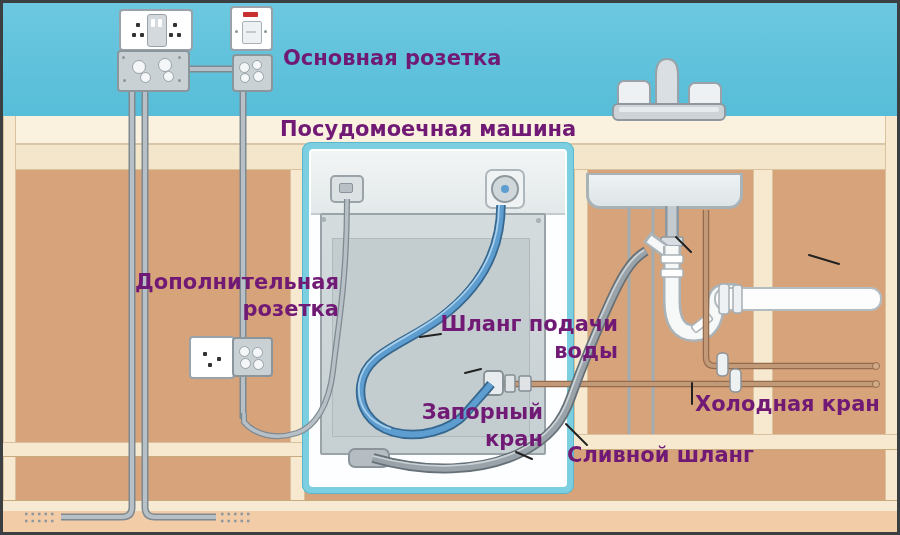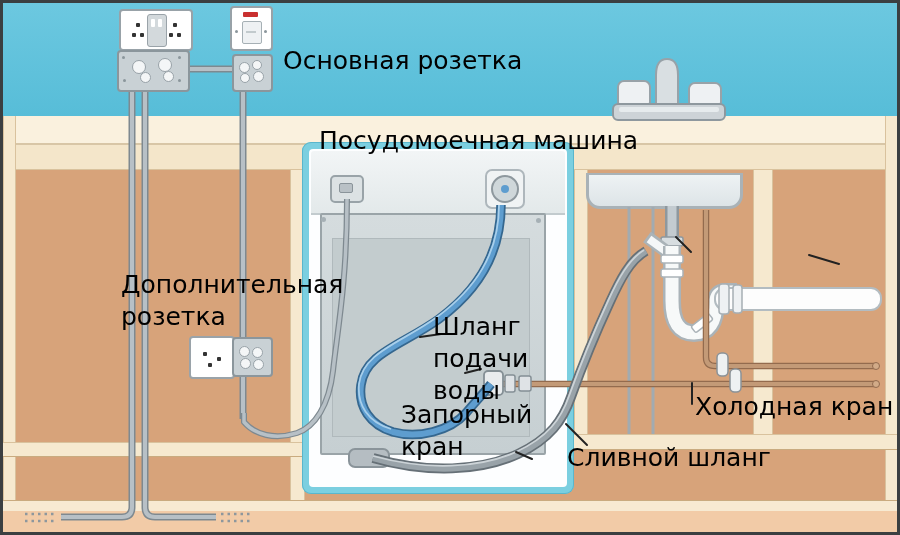"Основная розетка" .lbl { color: #000000 -> #701a75; font-size: 25px -> 21px; font-weight: normal -> bold }
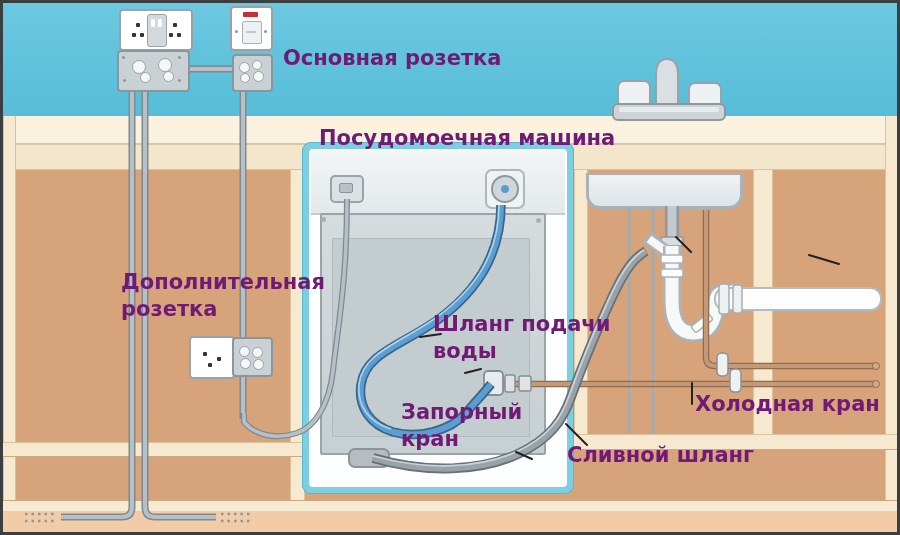"Посудомоечная машина" #lbl-dishwasher { margin-left: 39px -> none; top: 122px -> 113px }
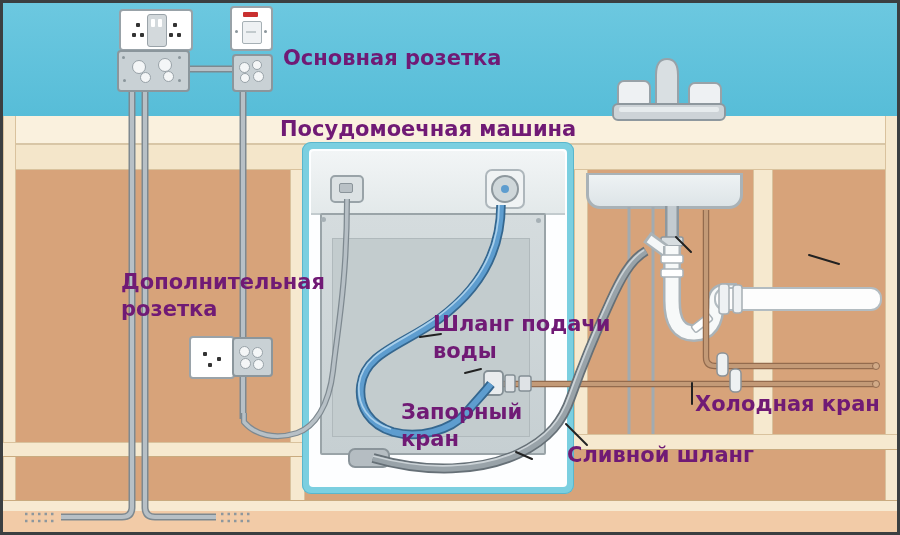"Дополнительная" .ctr { text-align: left -> right }
